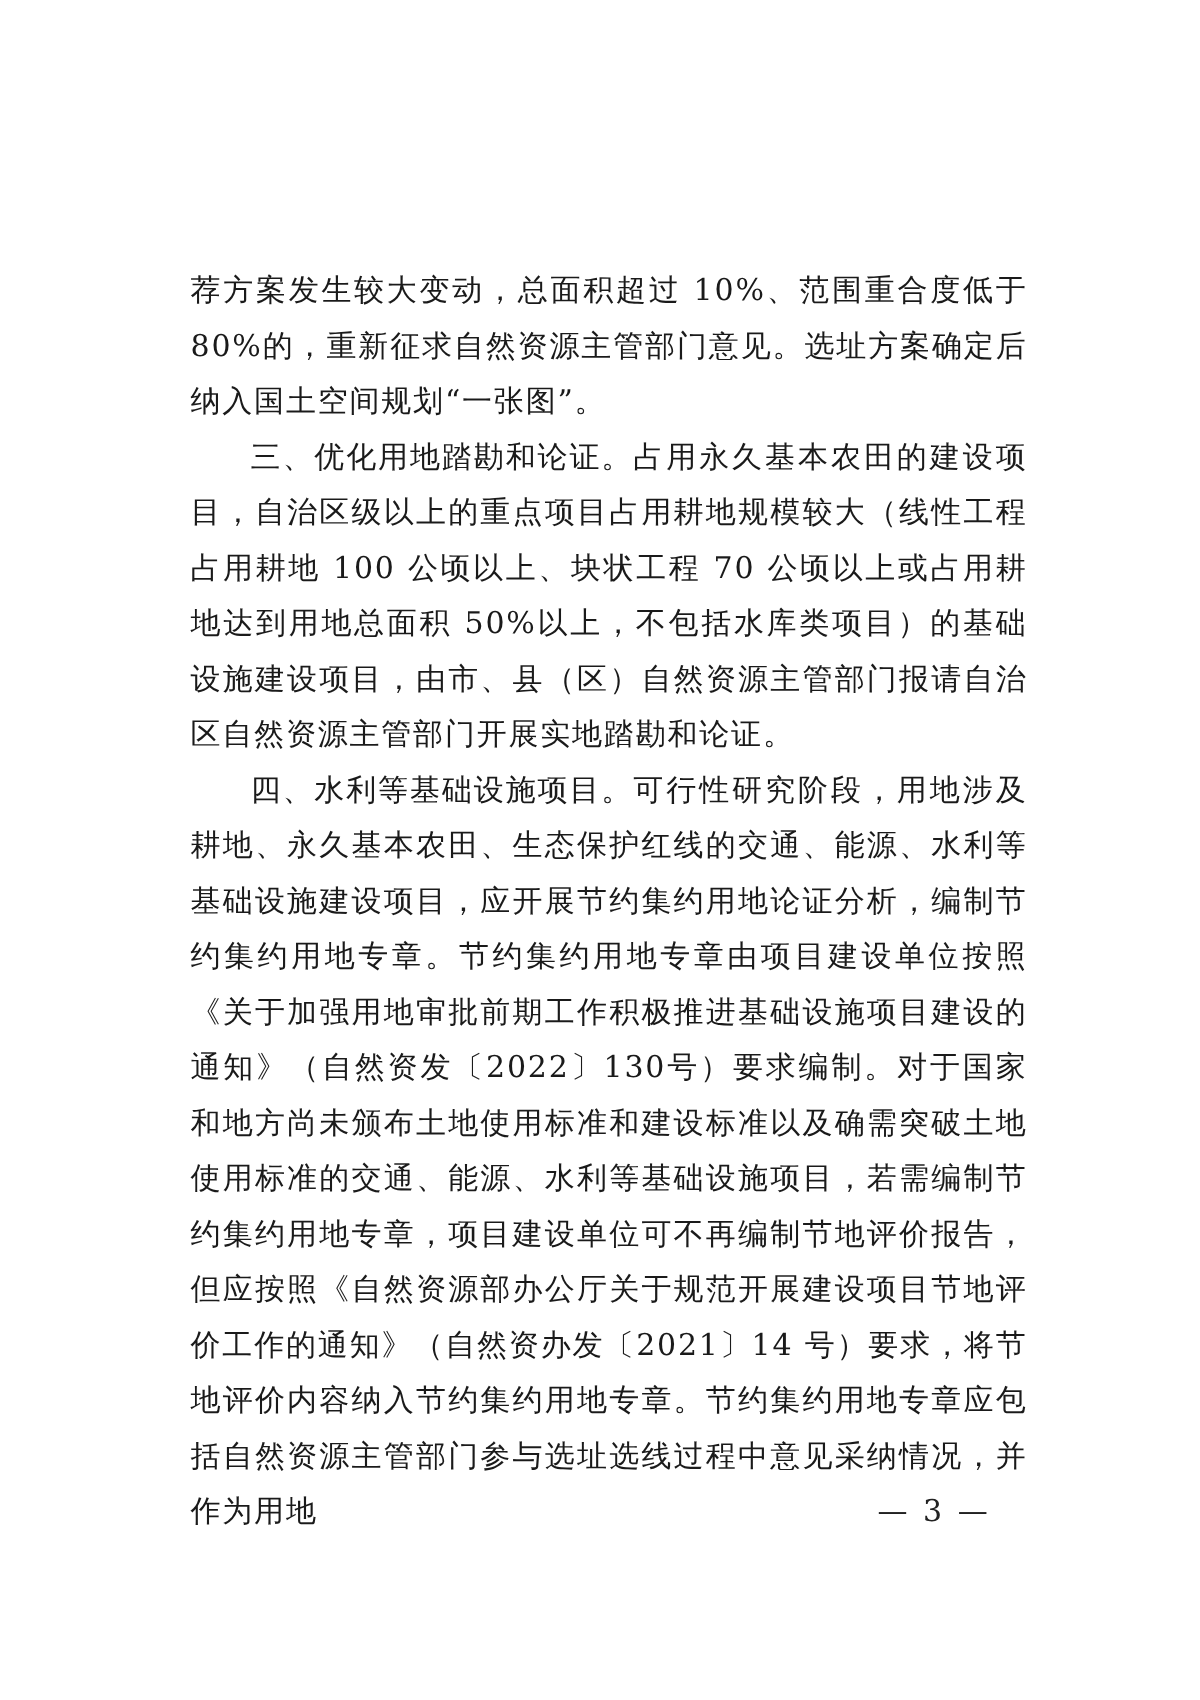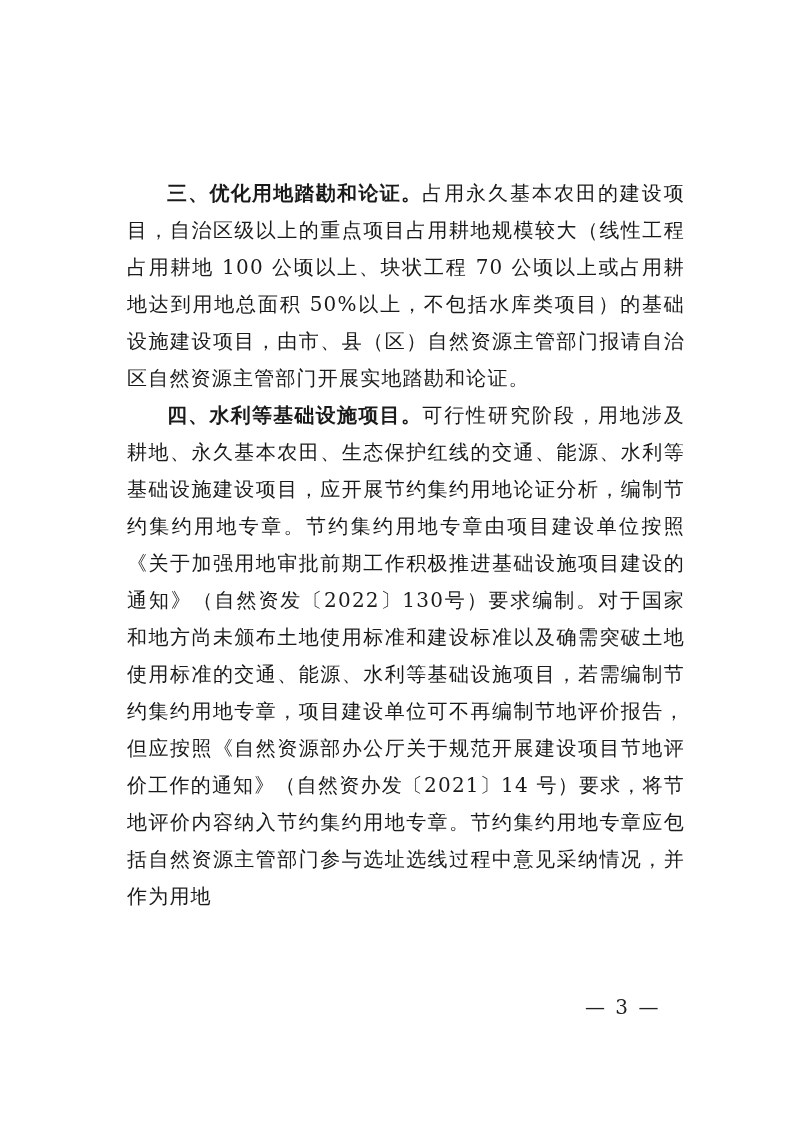"荐方案发生较大变动，总面积超过 10%、范围重合度低于" p.para { html: none -> <p> <span>荐方案发生较大变动，总面积超过 10%、范围重合度低于 80%的，重新征求自然资源主管部门意见。选址方案确定后纳入国土空间规划“一张图”。</span> </p> }
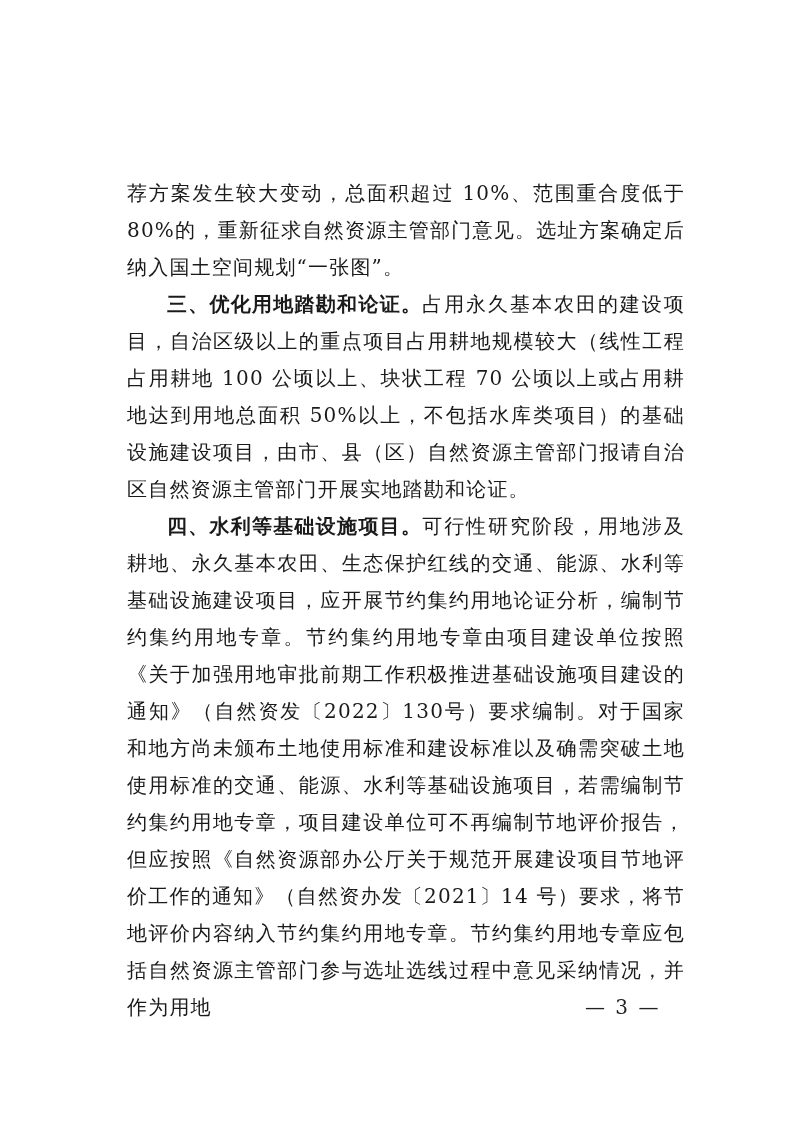"三、优化用地踏勘和论证。" .heading { font-weight: bold -> normal }
